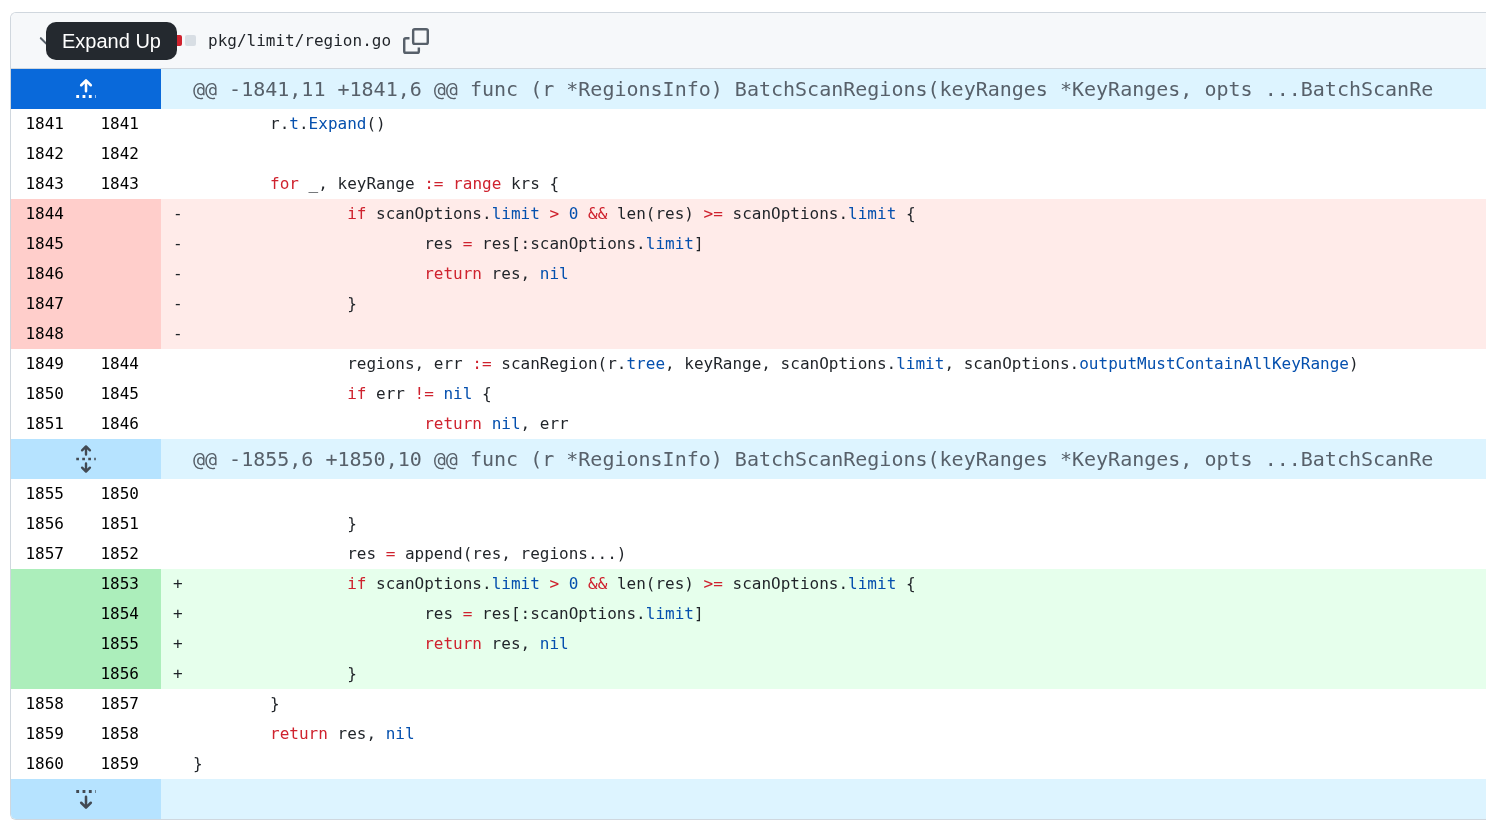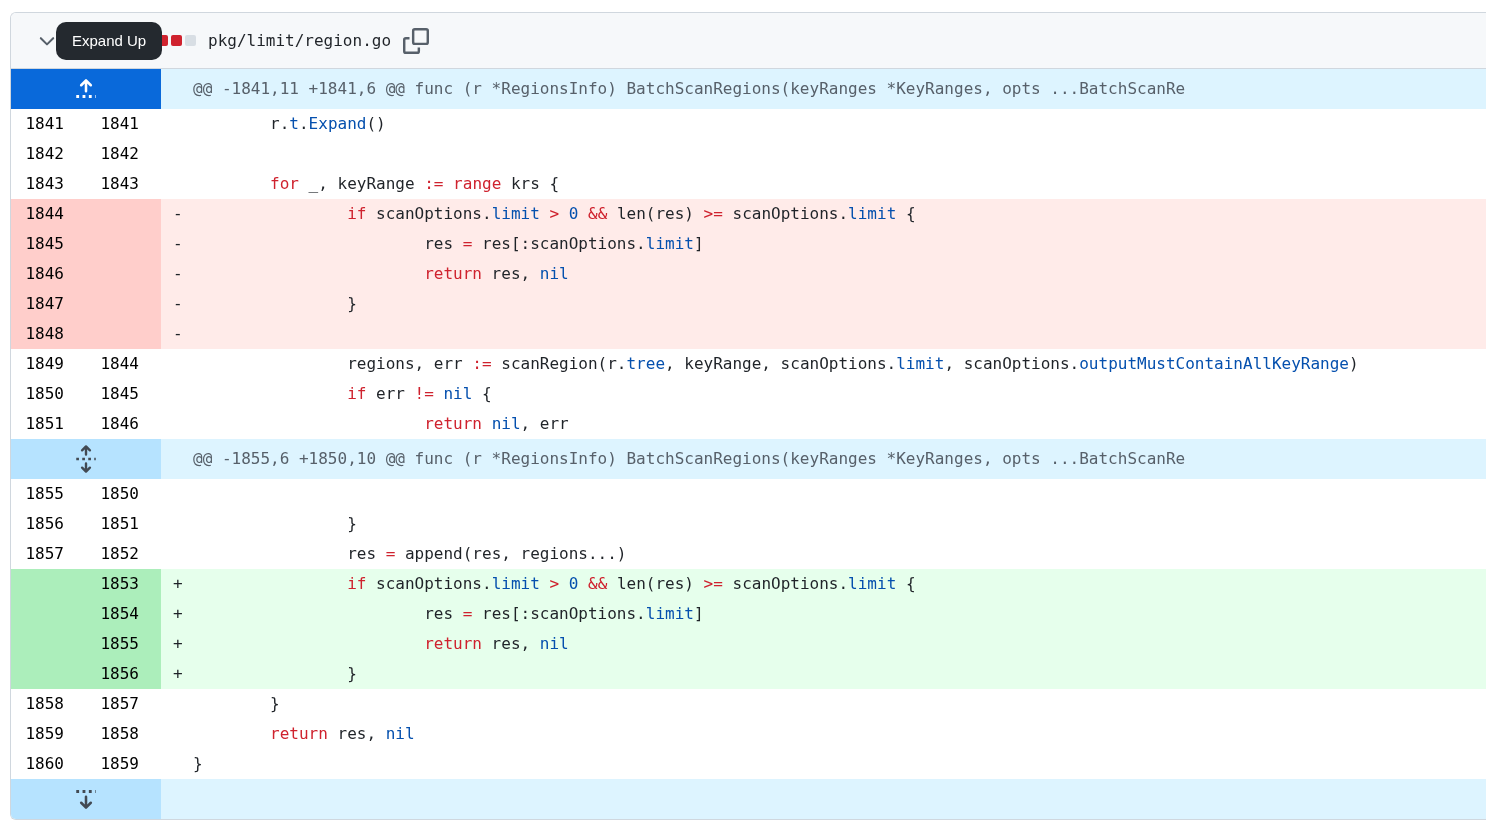"Expand Up" .tooltip { font-size: 15px -> 20px; left: 45px -> 35px }
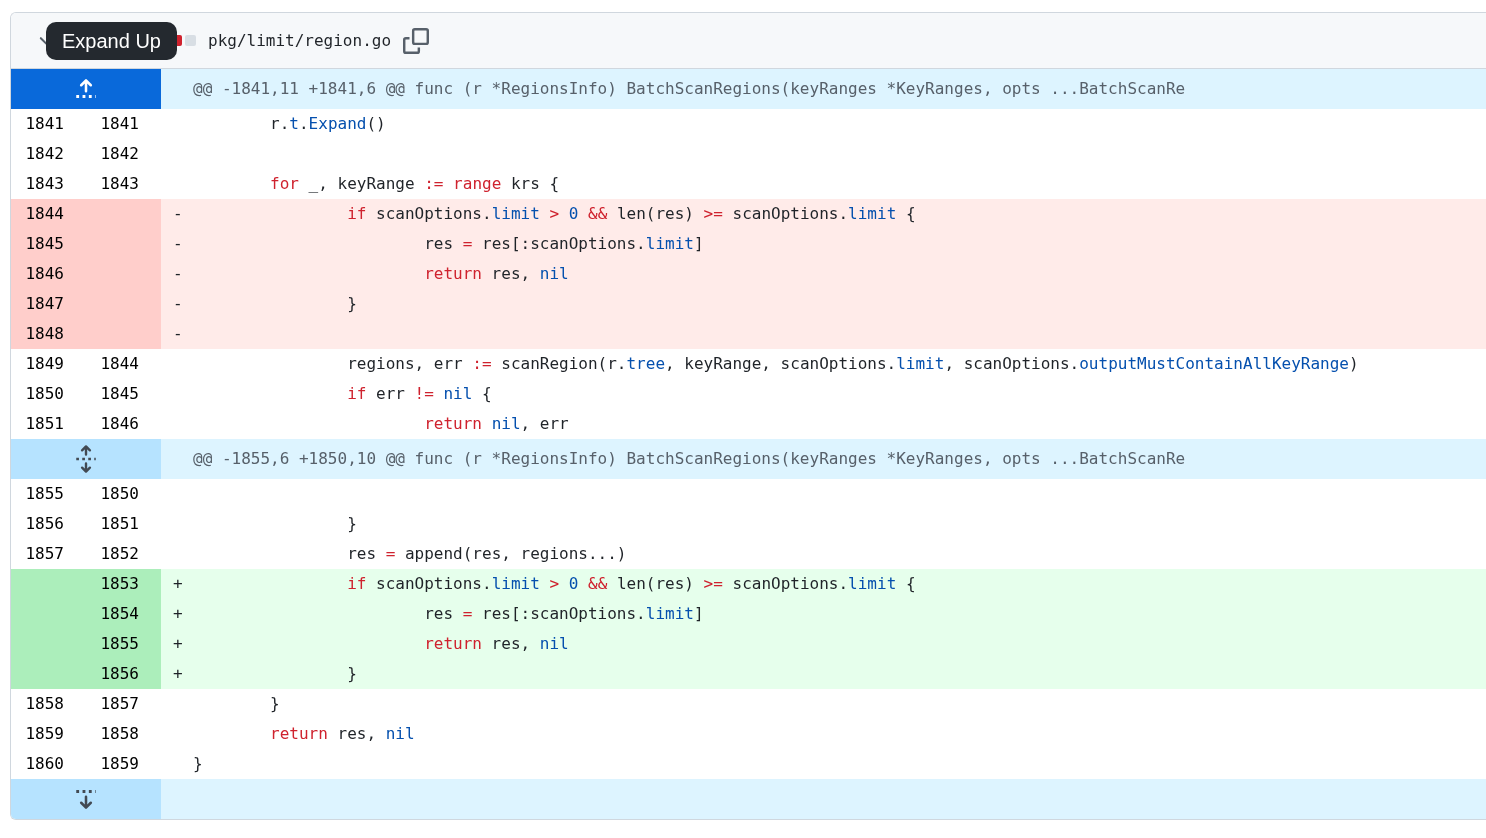"@@ -1841,11 +1841,6 @@ func" .hunk-text { font-size: 16px -> 20px }
